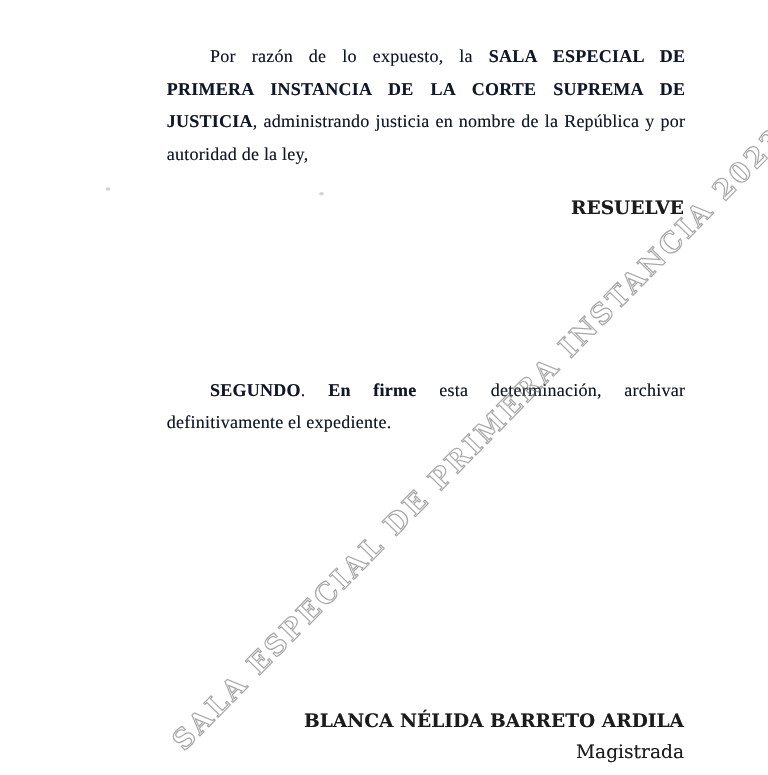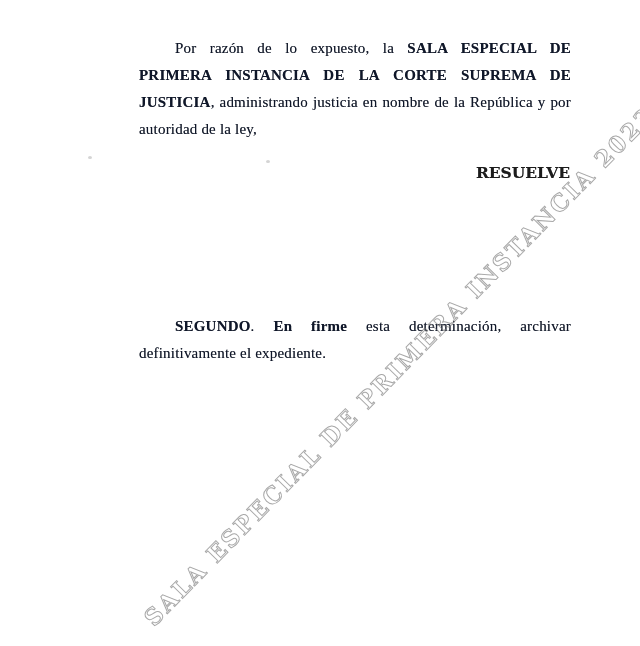"BLANCA NÉLIDA BARRETO ARDILA" div.center-line { html: none -> <div>BLANCA NÉLIDA BARRETO ARDILA</div> }
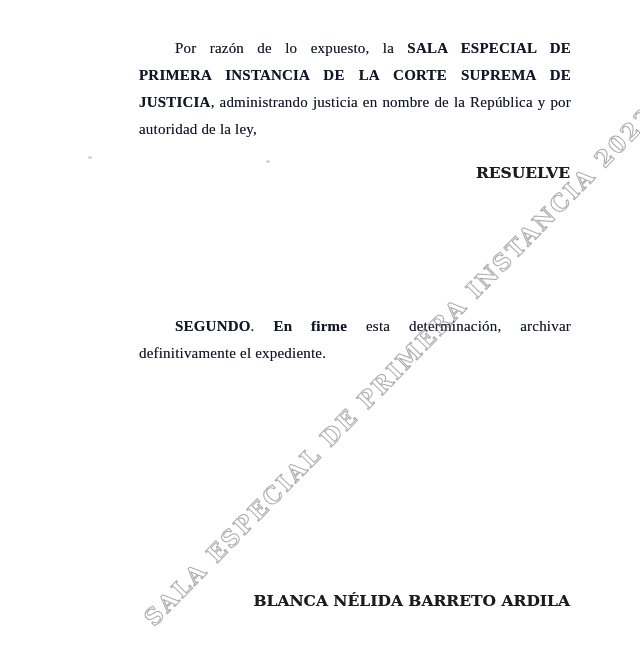"Magistrada" div.center-line { html: none -> <div>Magistrada</div> }
